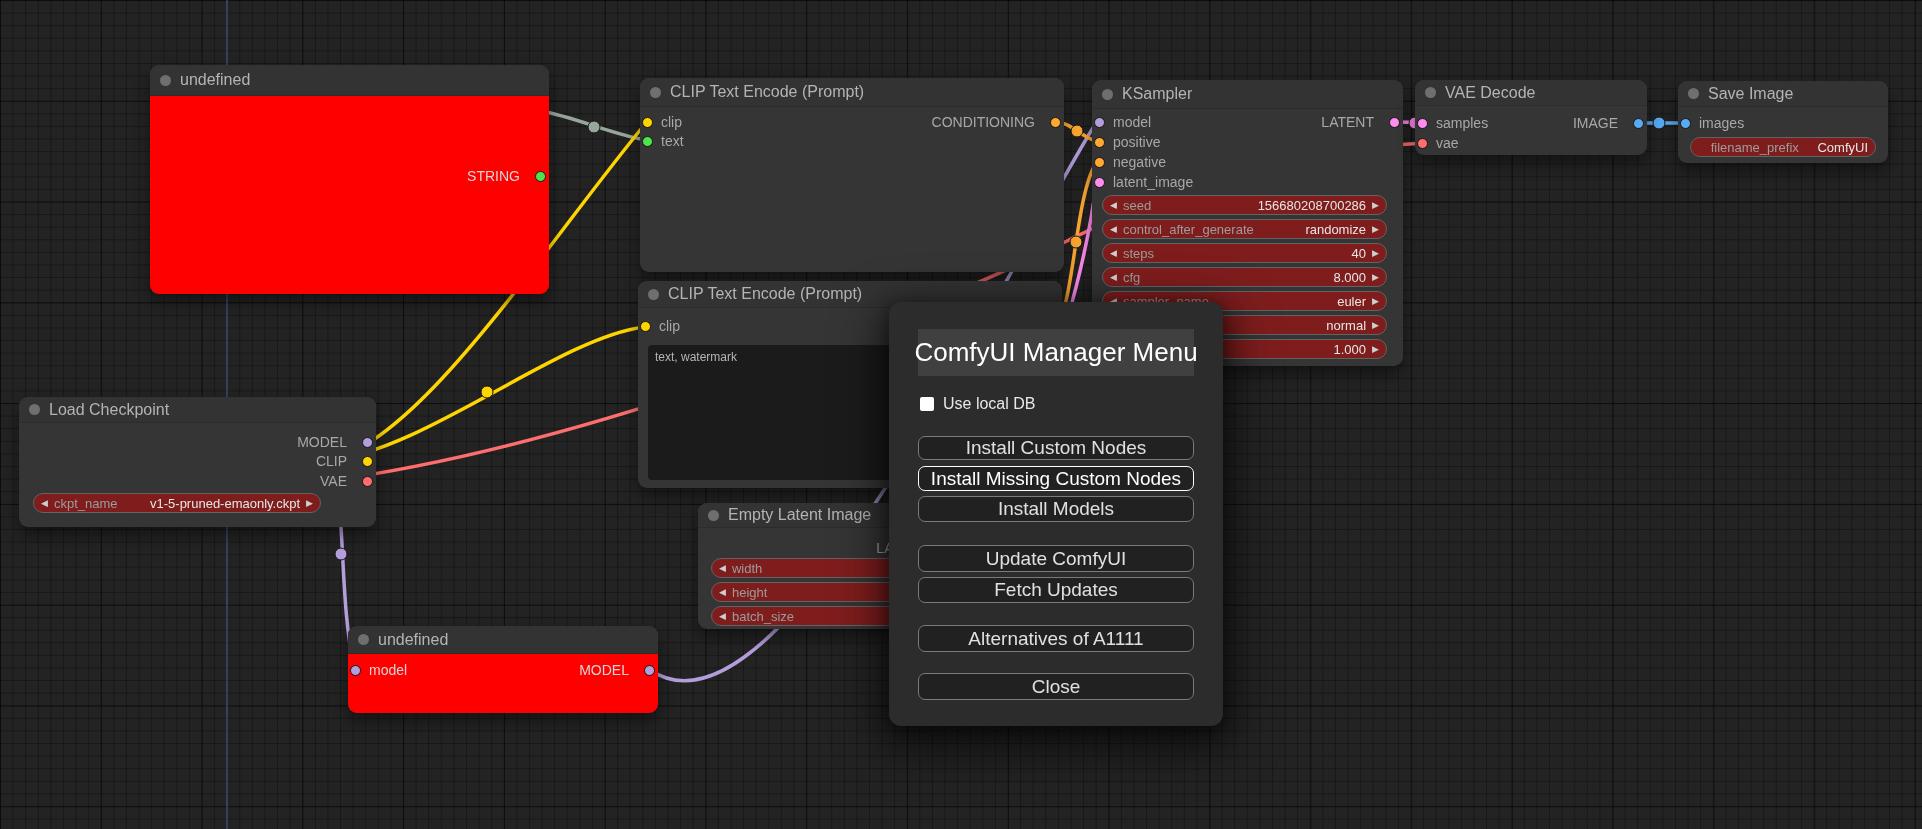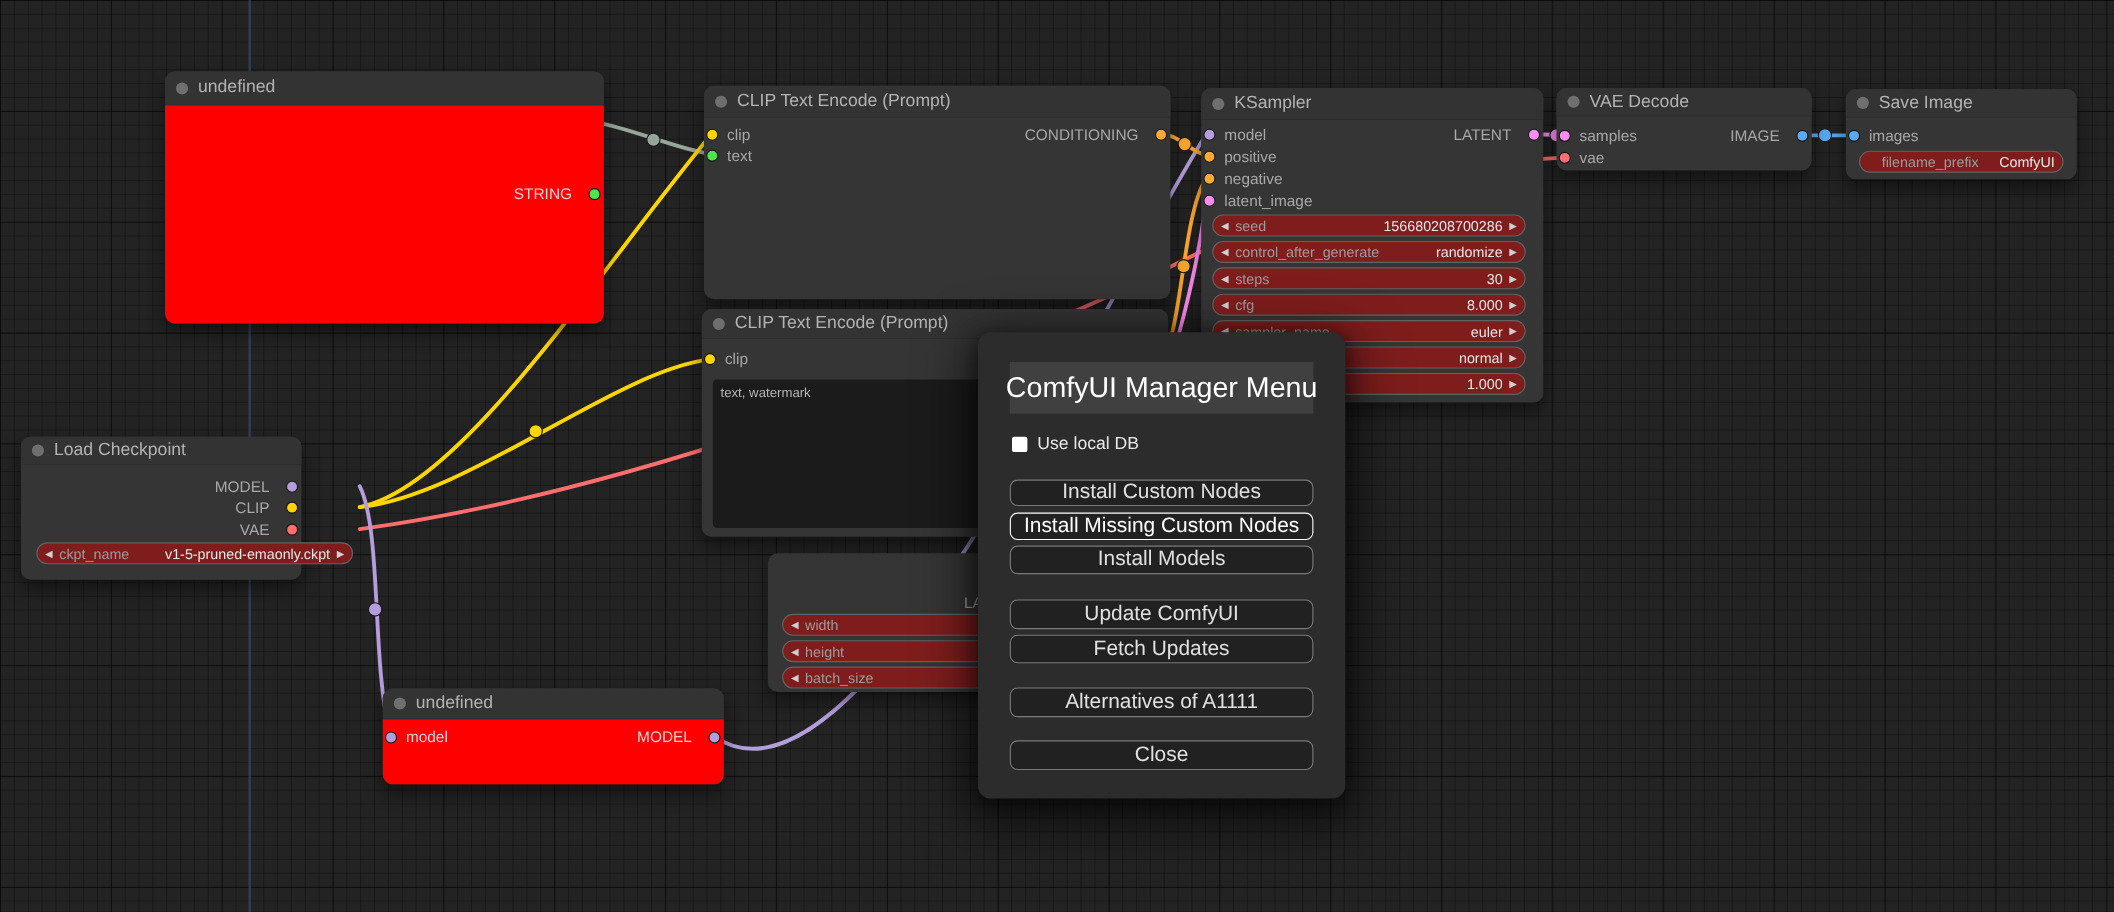"30" span.wvalue { text: 30 -> 40 }
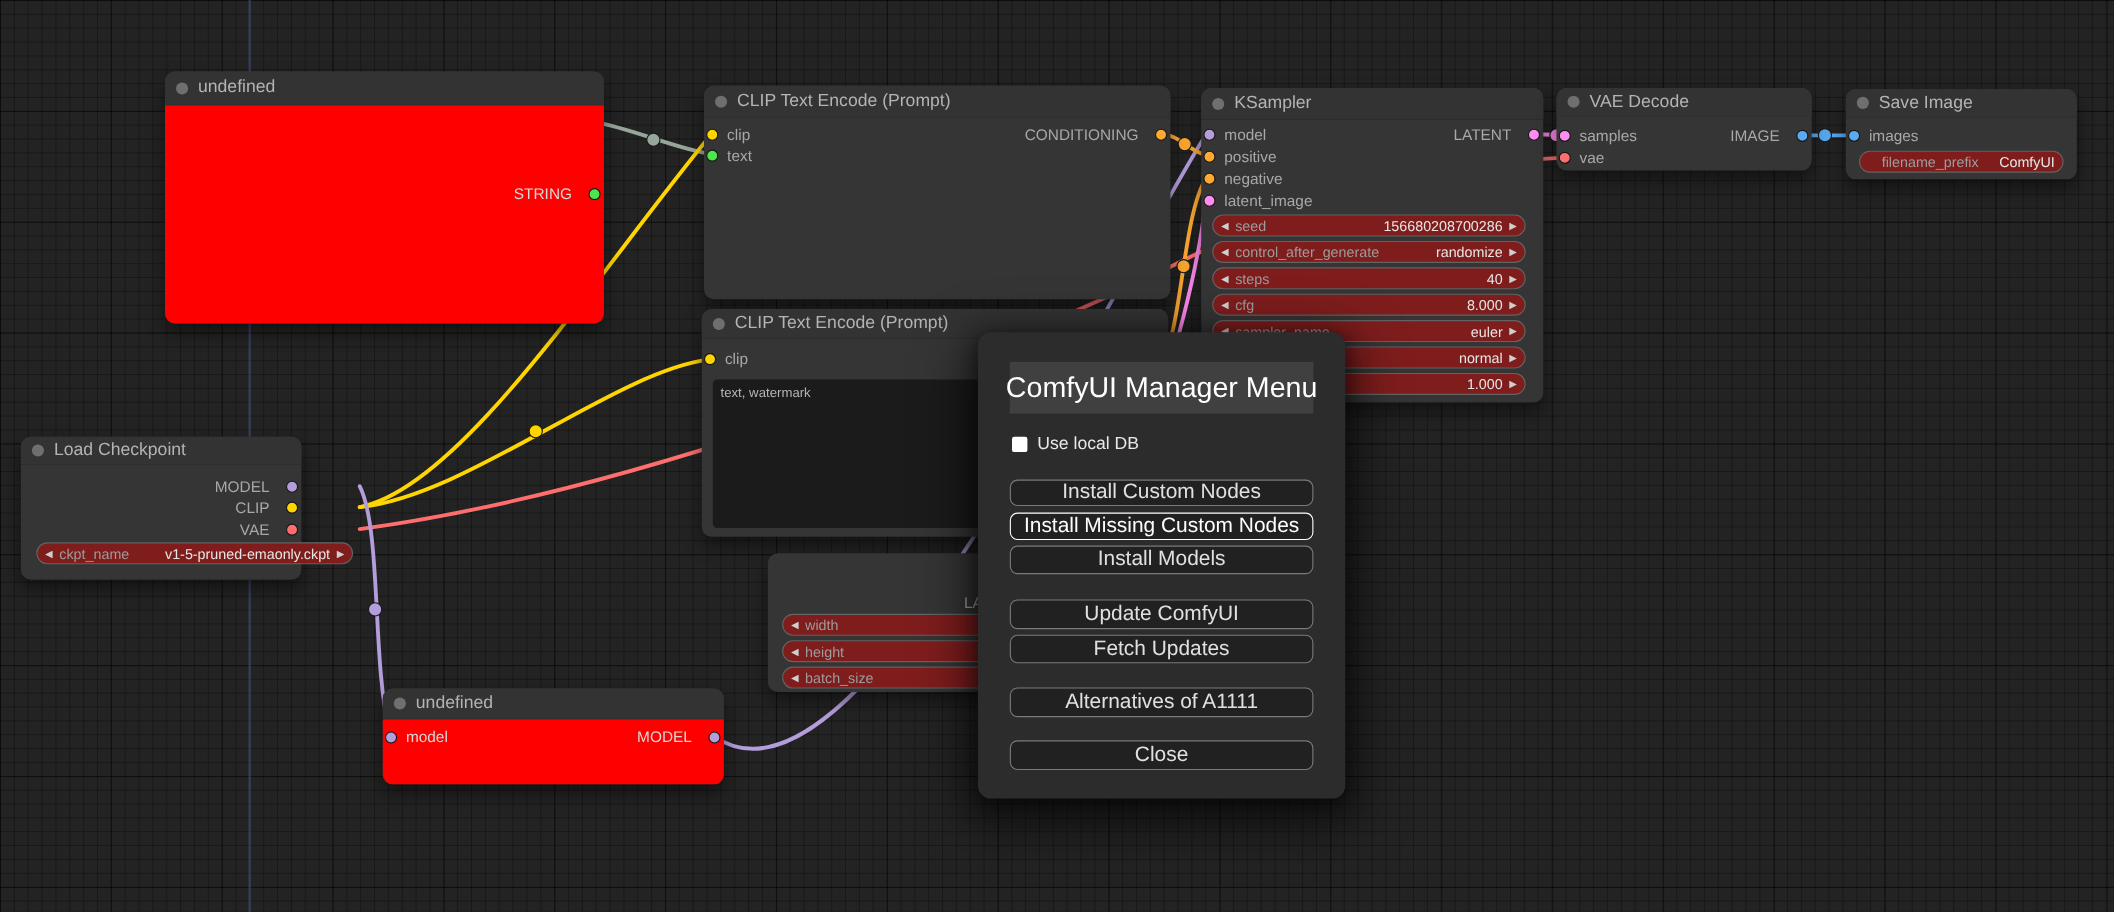"Load Checkpoint" div.node { width: 255px -> 357px }
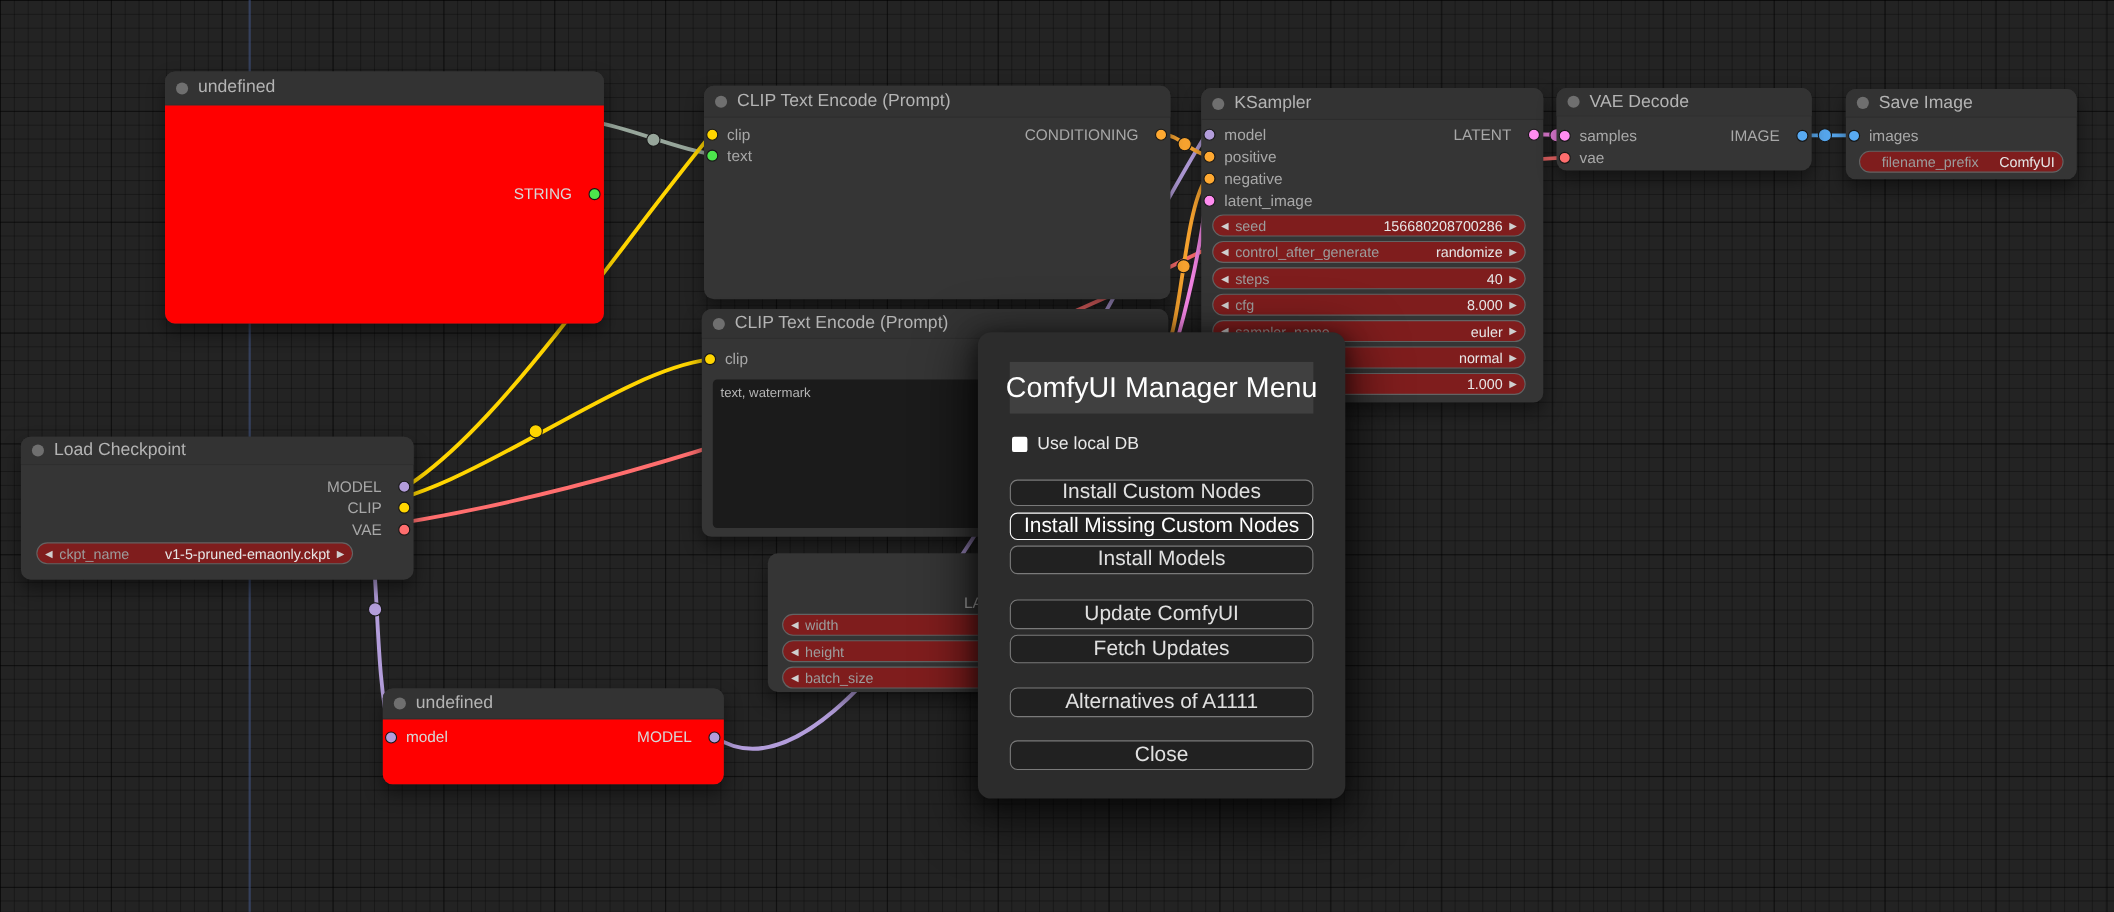"Empty Latent Image" div.ntitle { html: none -> <div> <span></span> <span>Empty Latent Image</span> </div> }
